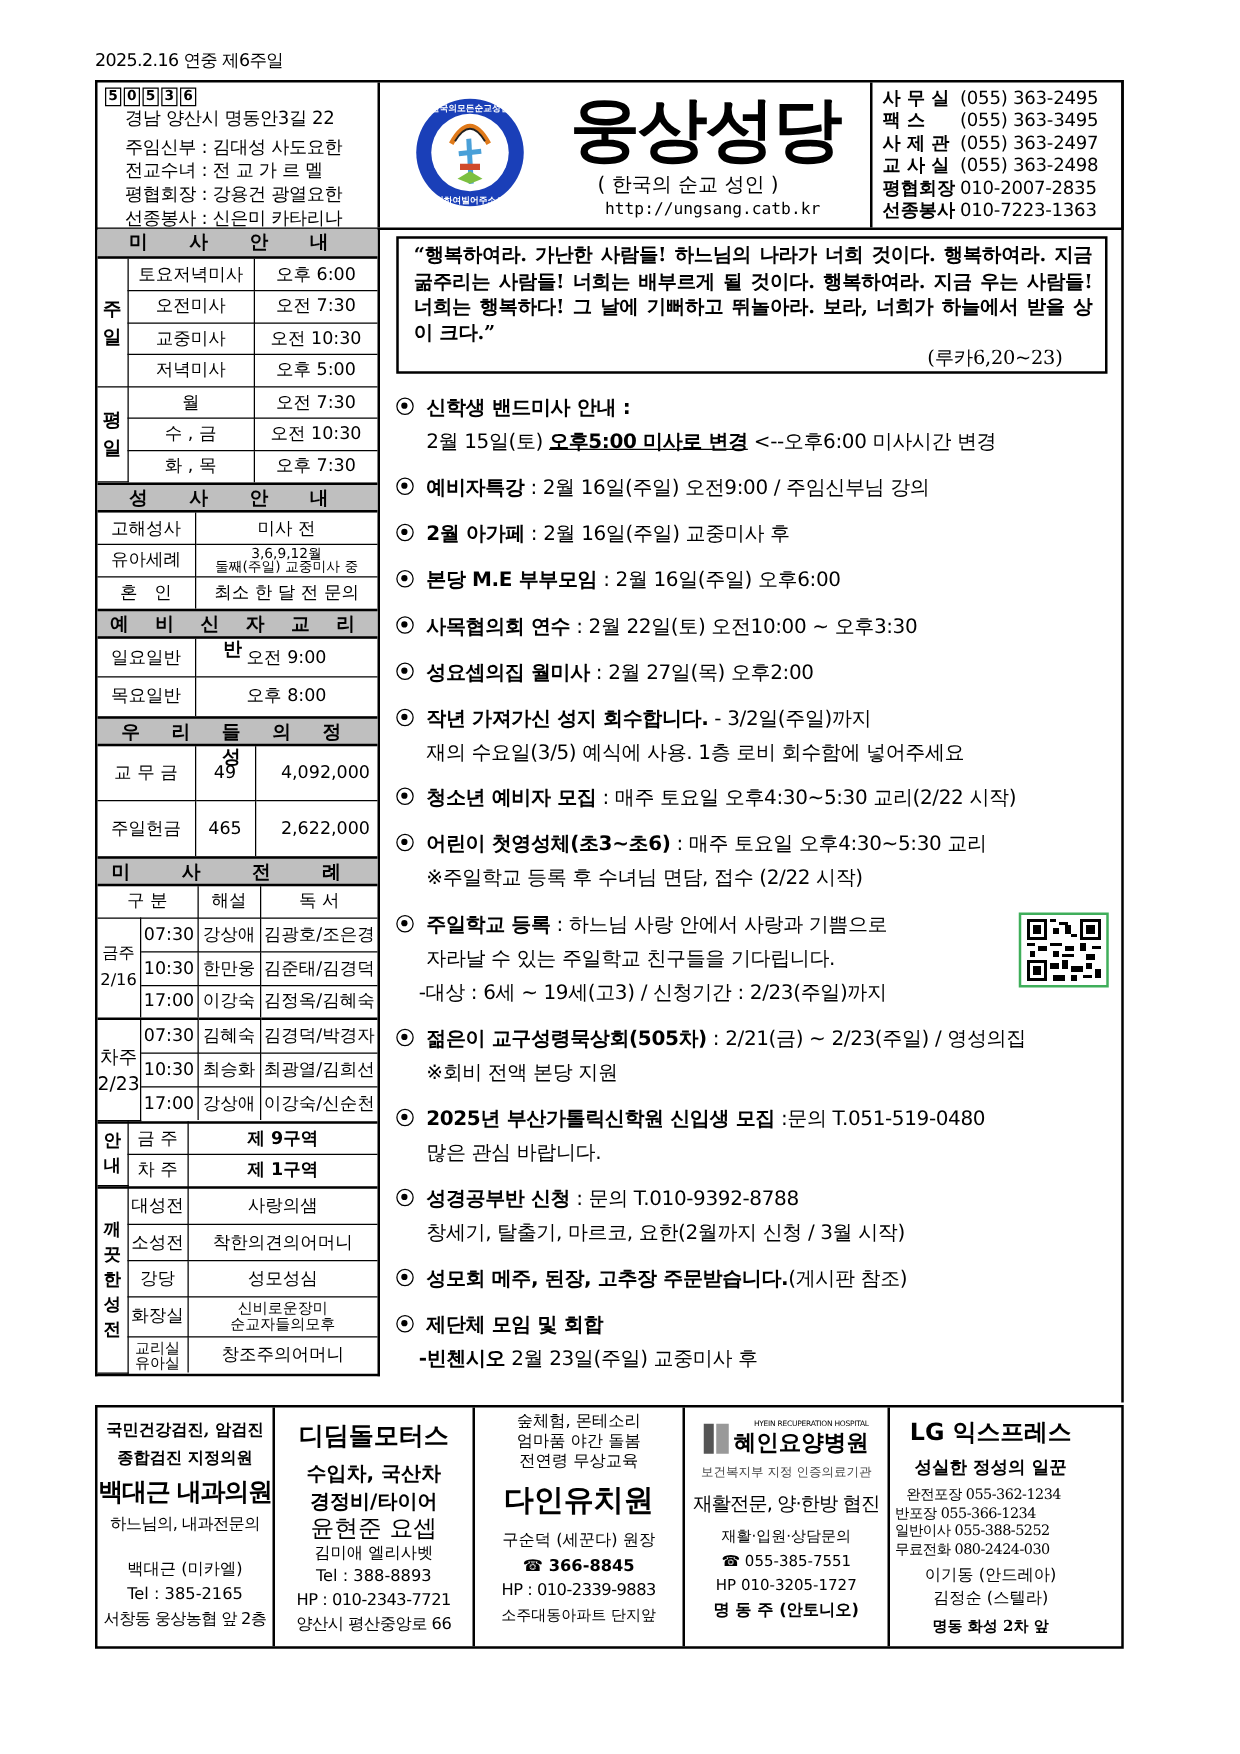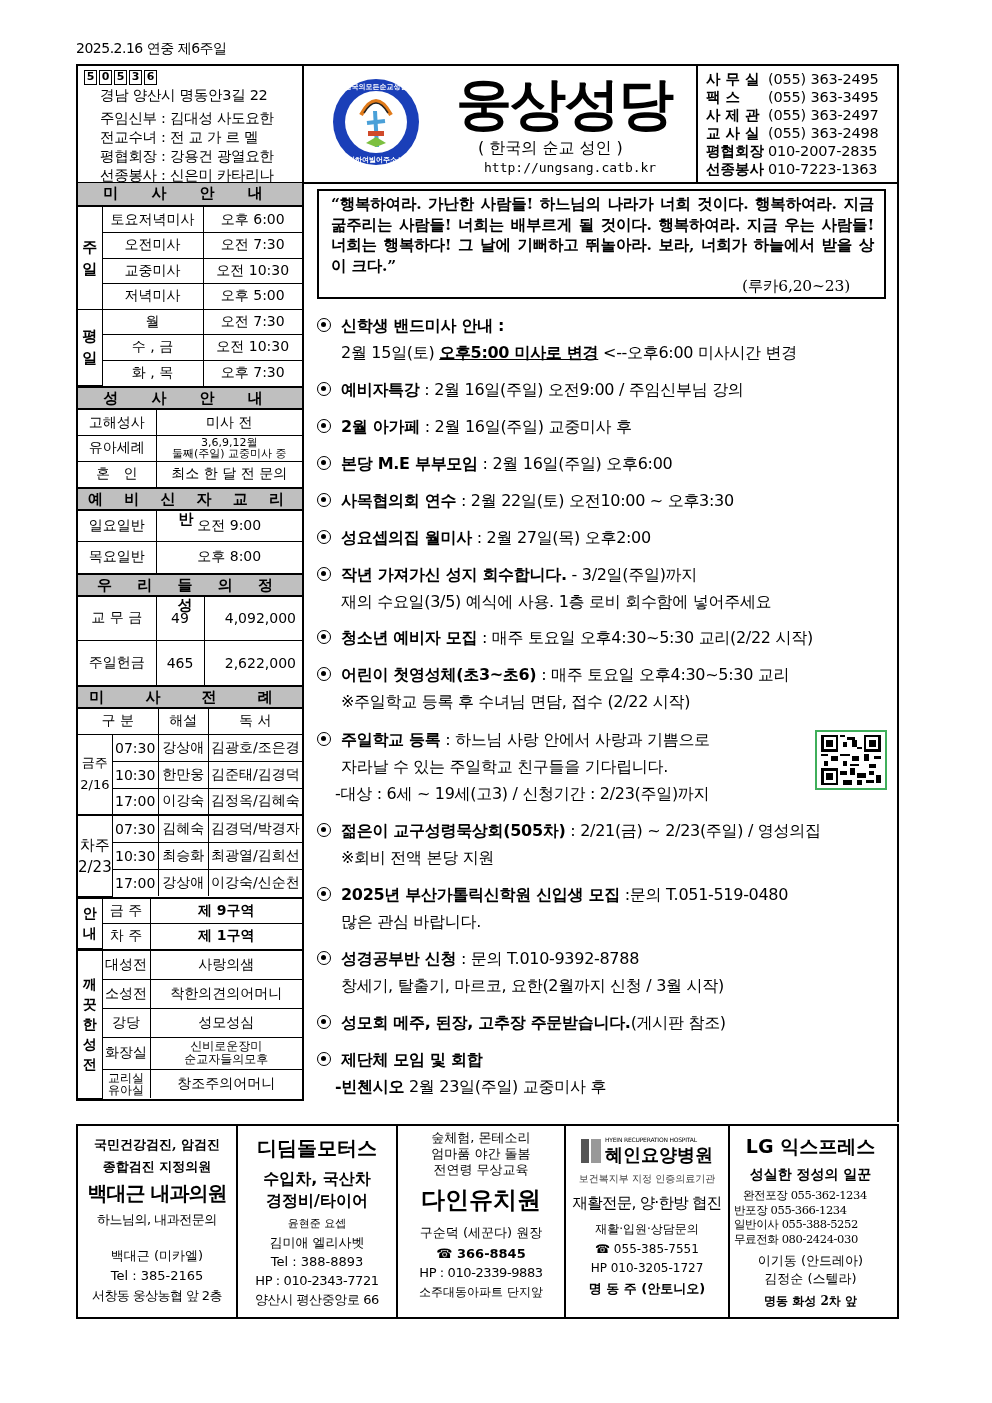"국민건강검진, 암검진" .ad1 { width: 160px -> 142px }
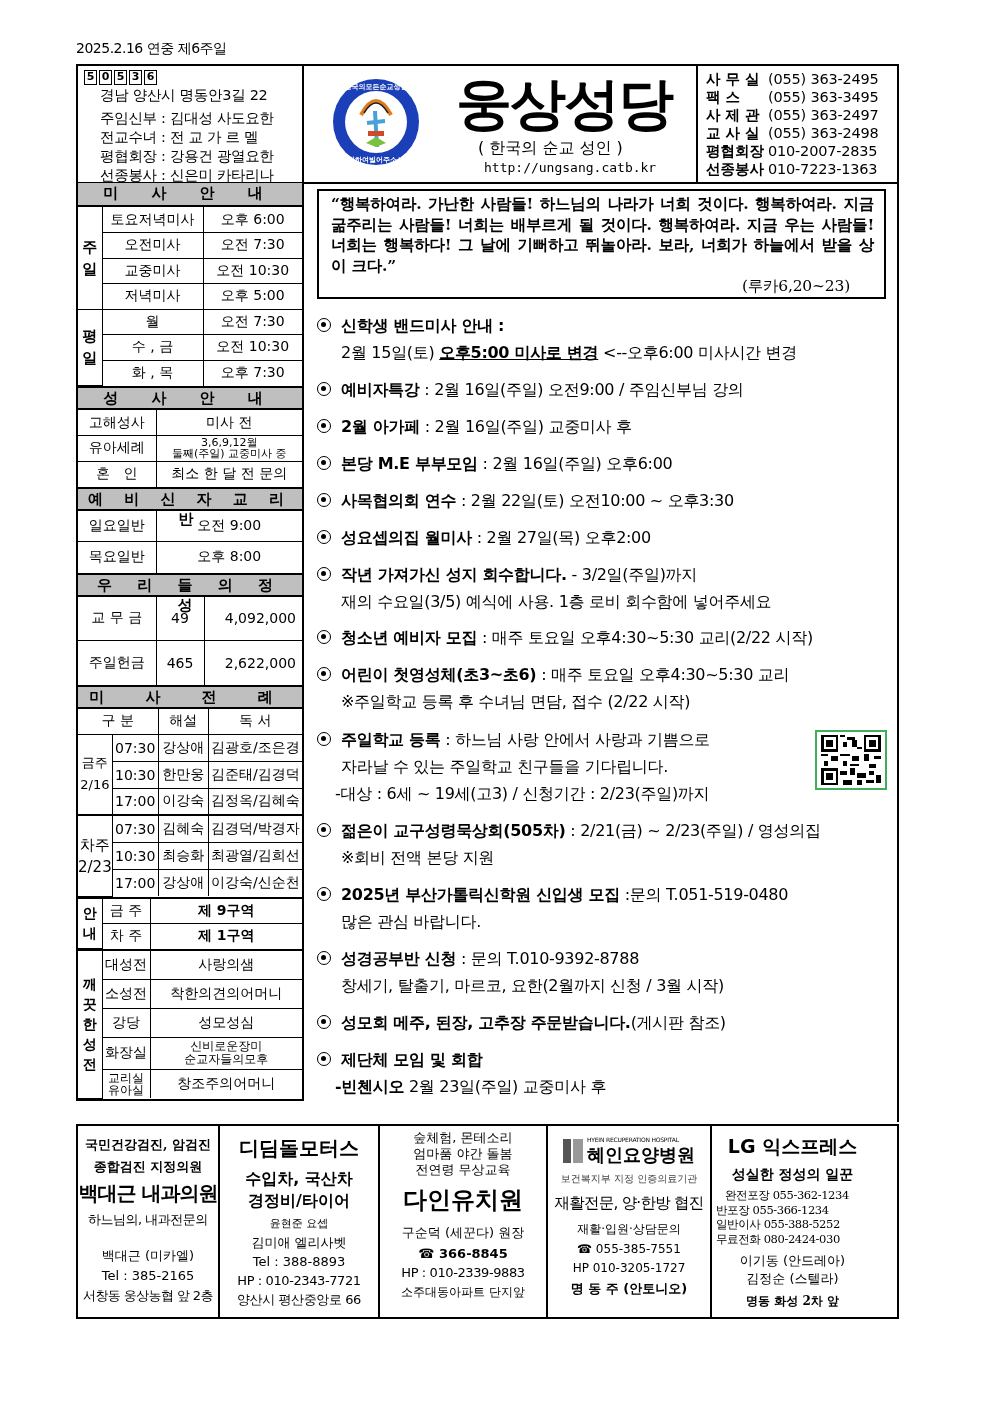"혜인요양병원" div { text-align: left -> right }
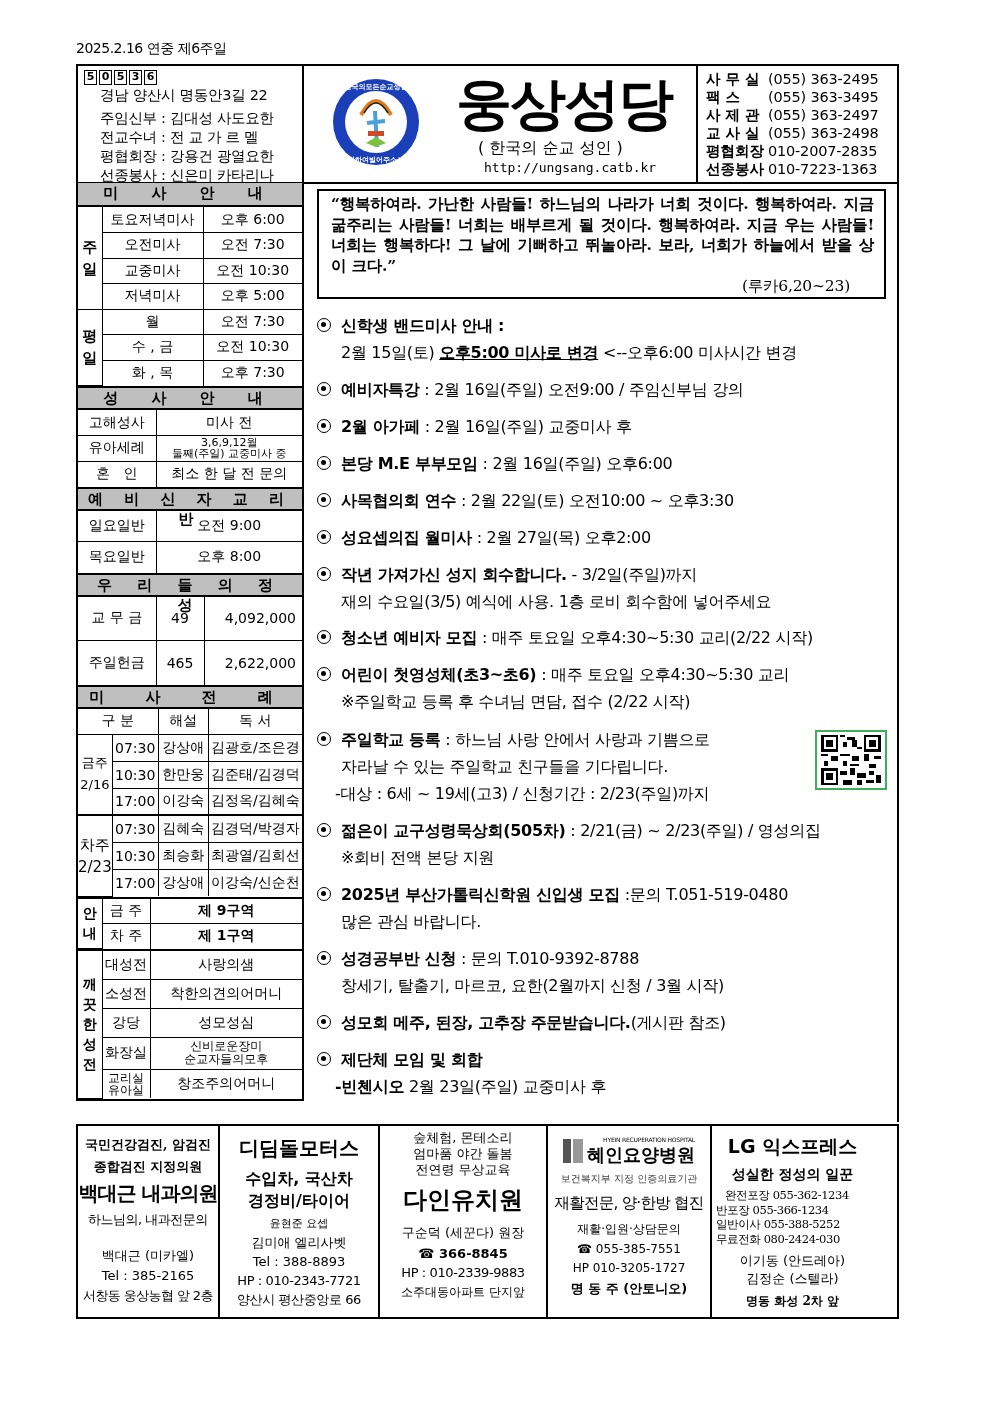"윤현준 요셉" span.ln { font-size: 11px -> 19px }
